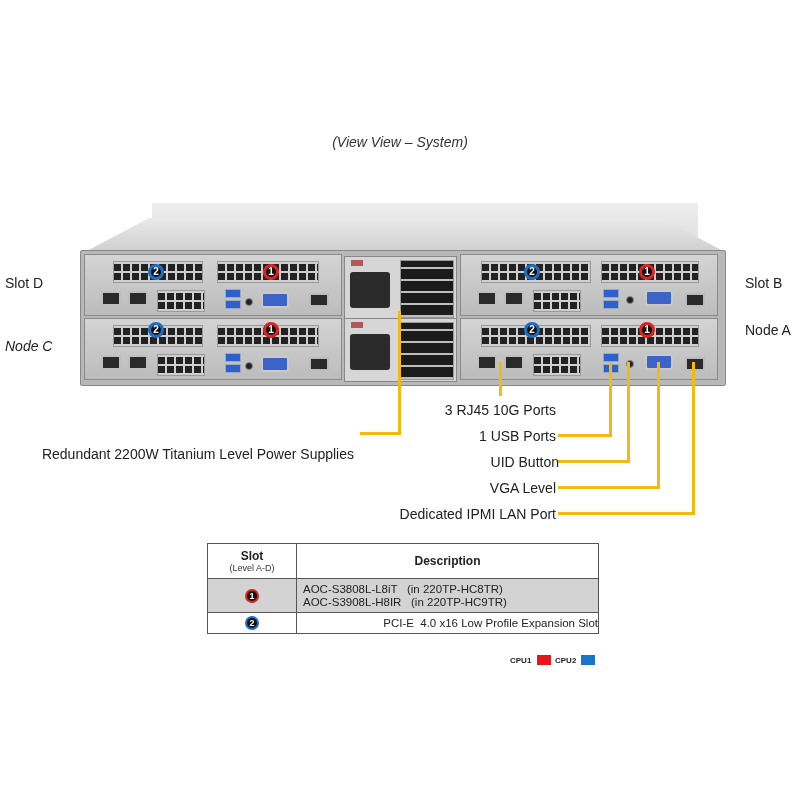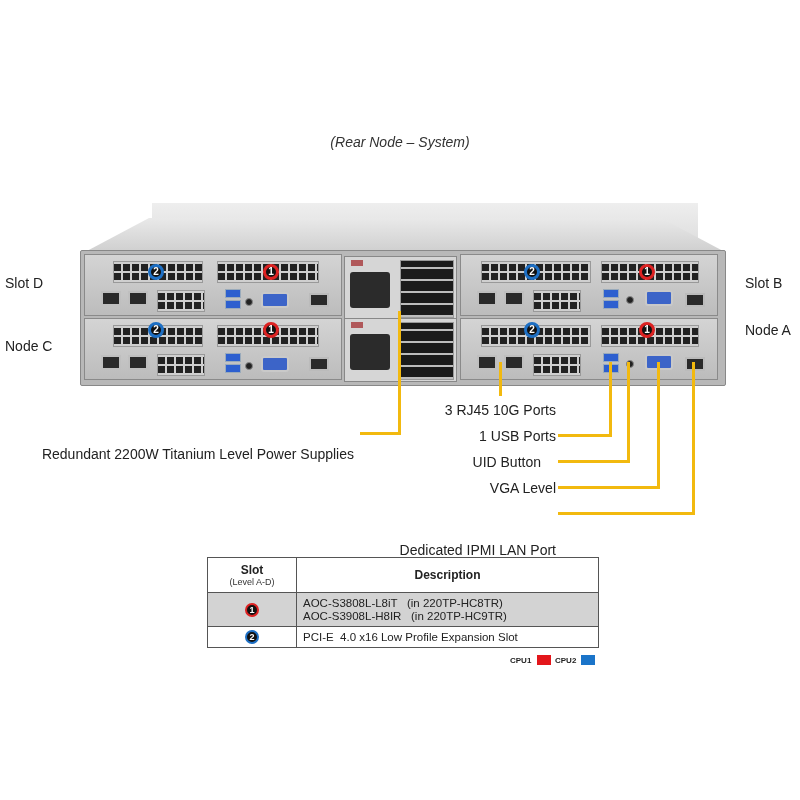"(Rear Node – System)" div.abs { text: Rear Node -> View View }
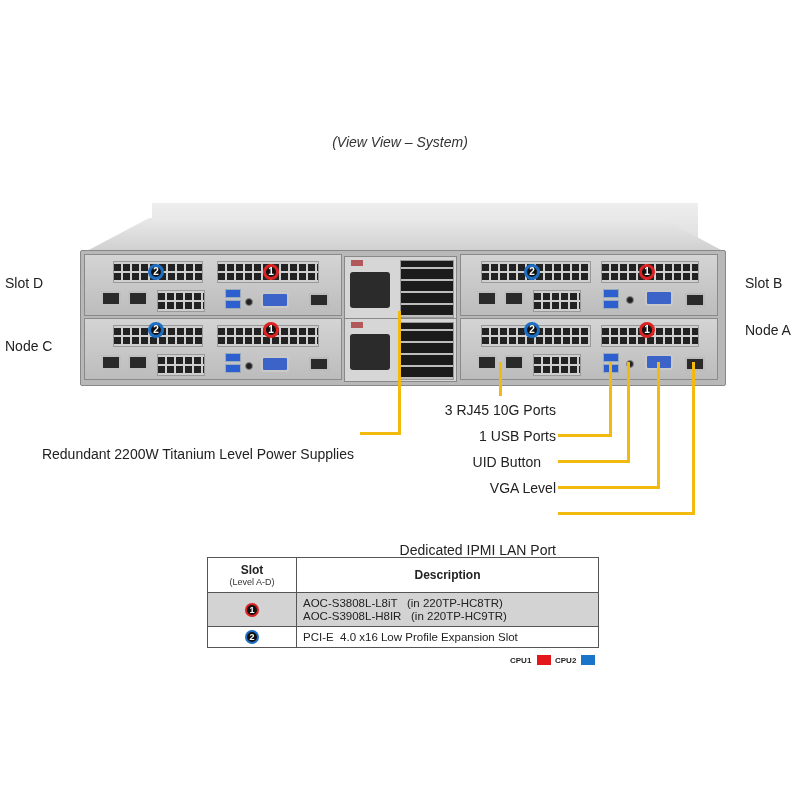"Node C" div.abs { font-style: none -> italic }
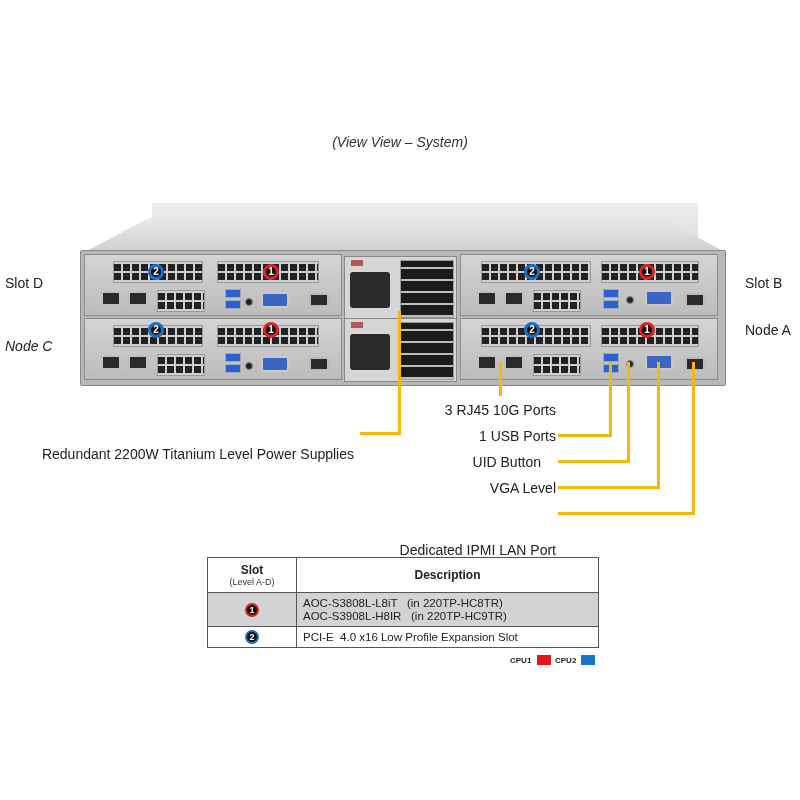"UID Button" div.abs { right: 259px -> 241px }
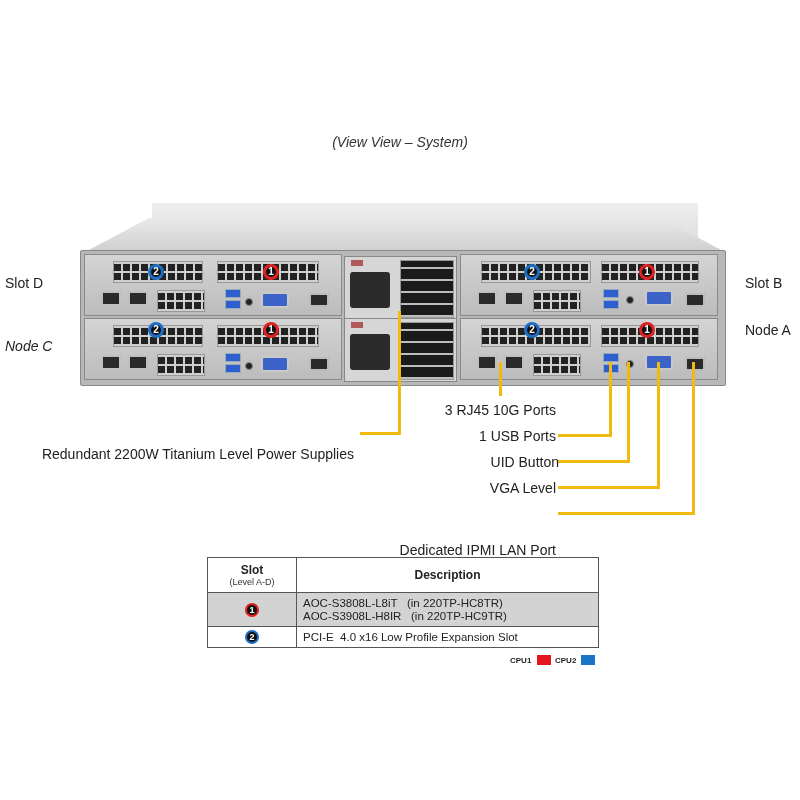"Dedicated IPMI LAN Port" div.abs { margin-top: 36px -> none }
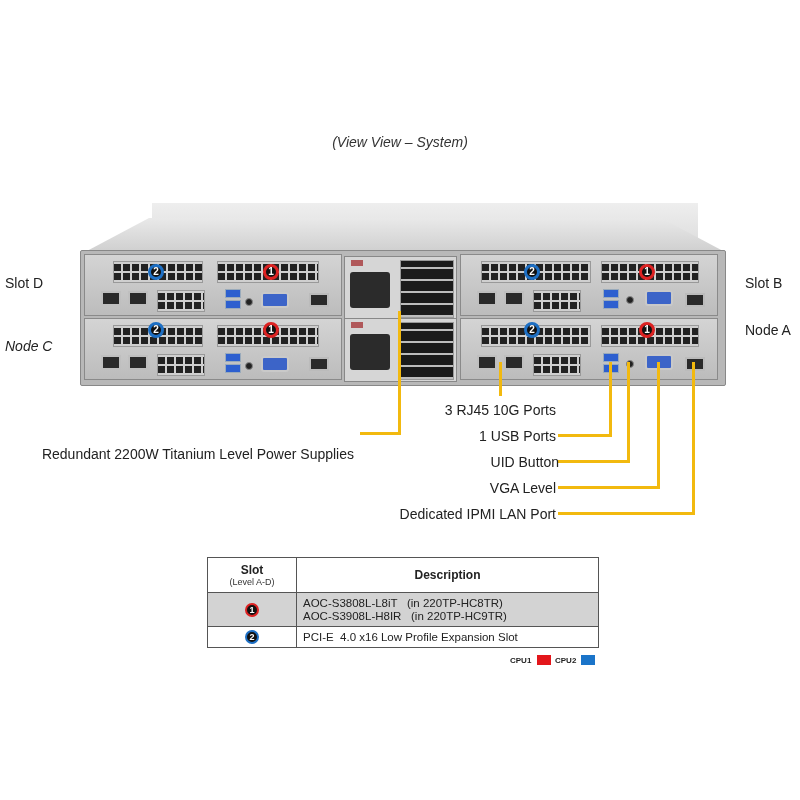"Slot" table.slots { top: 557px -> 543px }
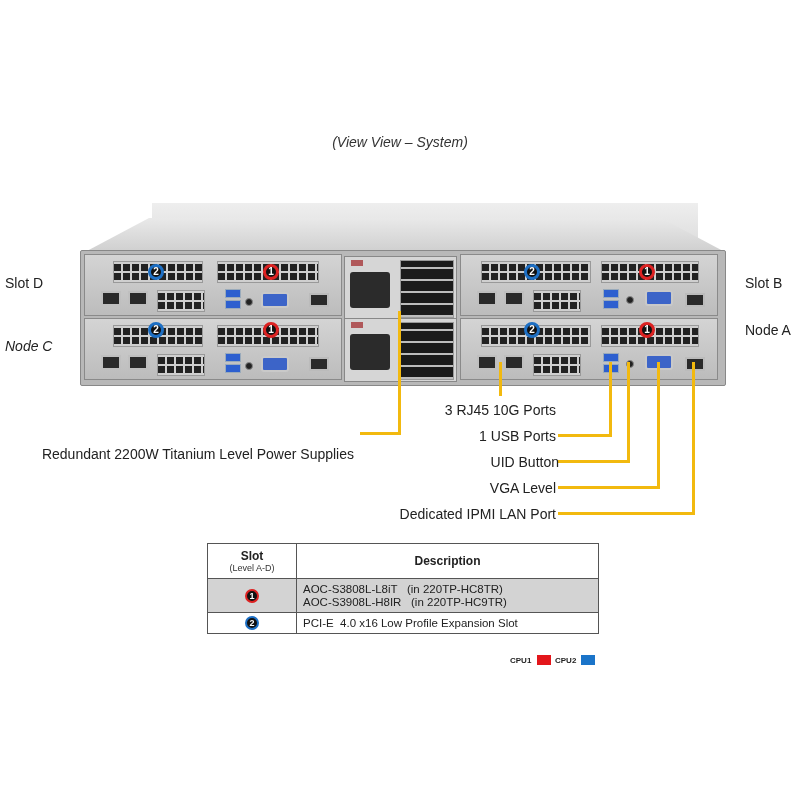"PCI-E 4.0 x16 Low Profile" div { text-align: none -> right }
